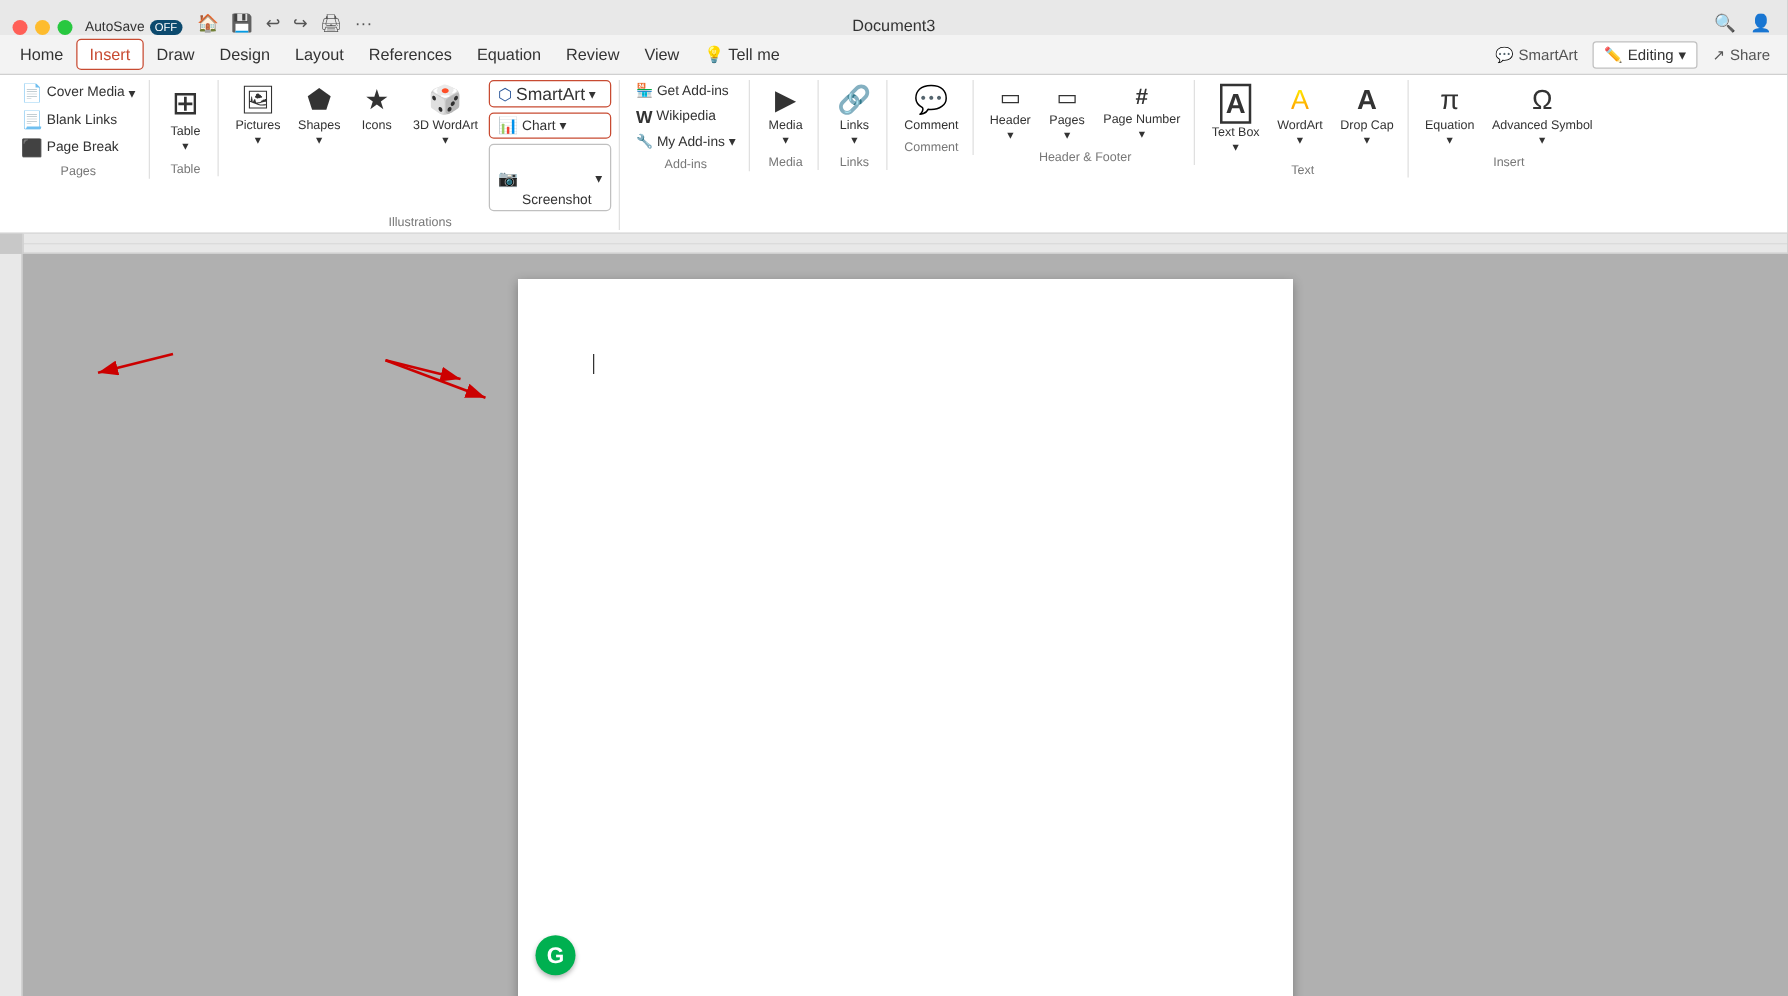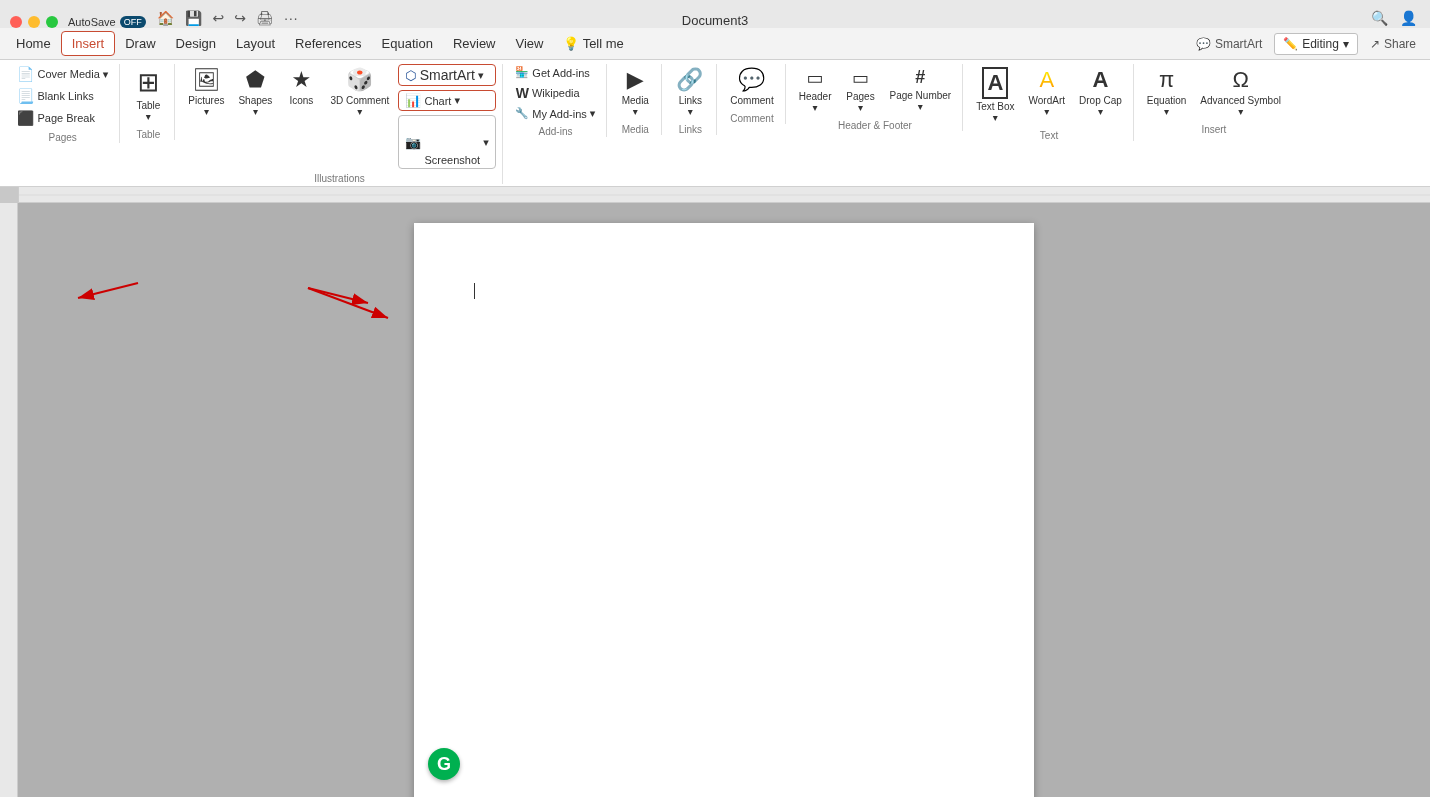"3D Comment" span { text: Comment -> WordArt }
